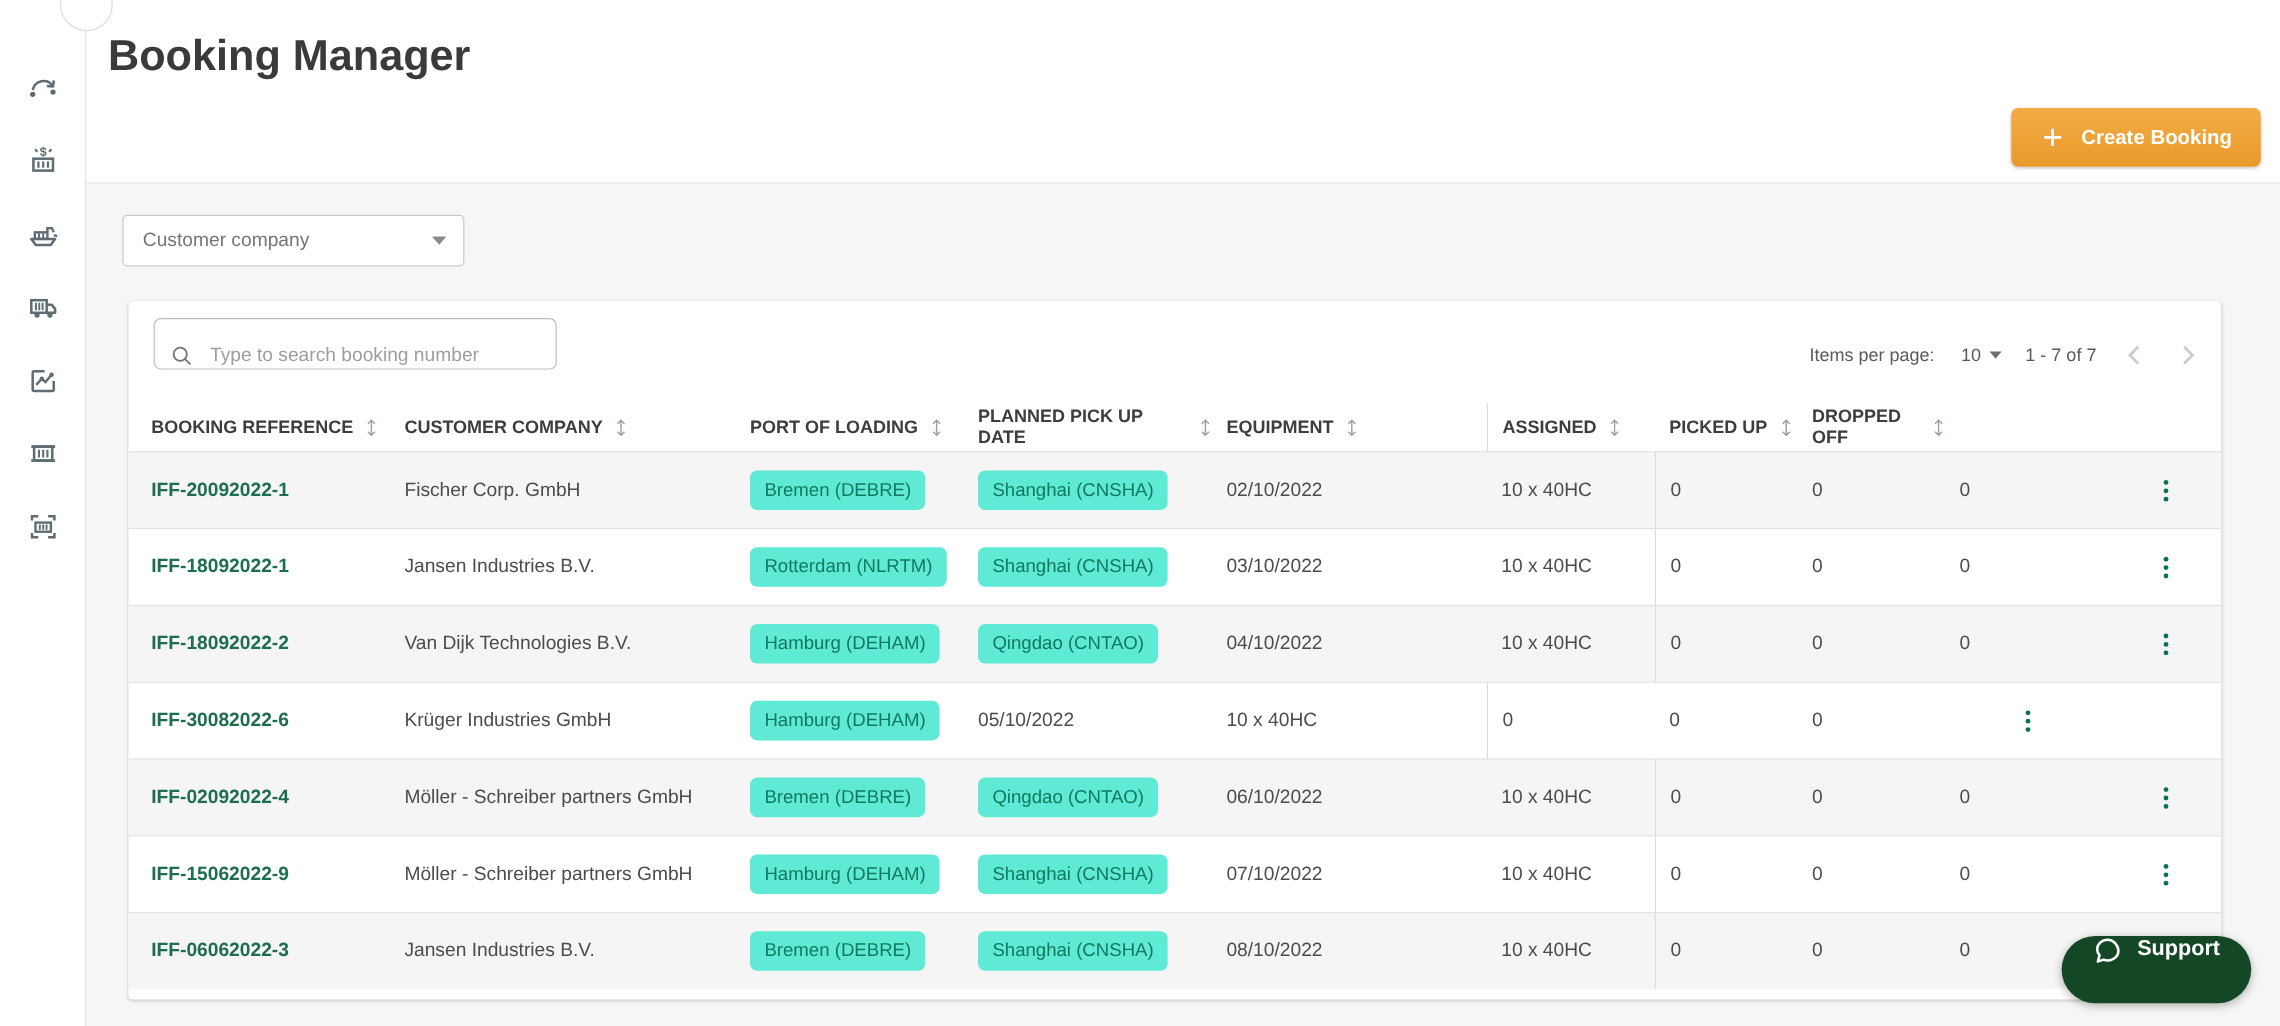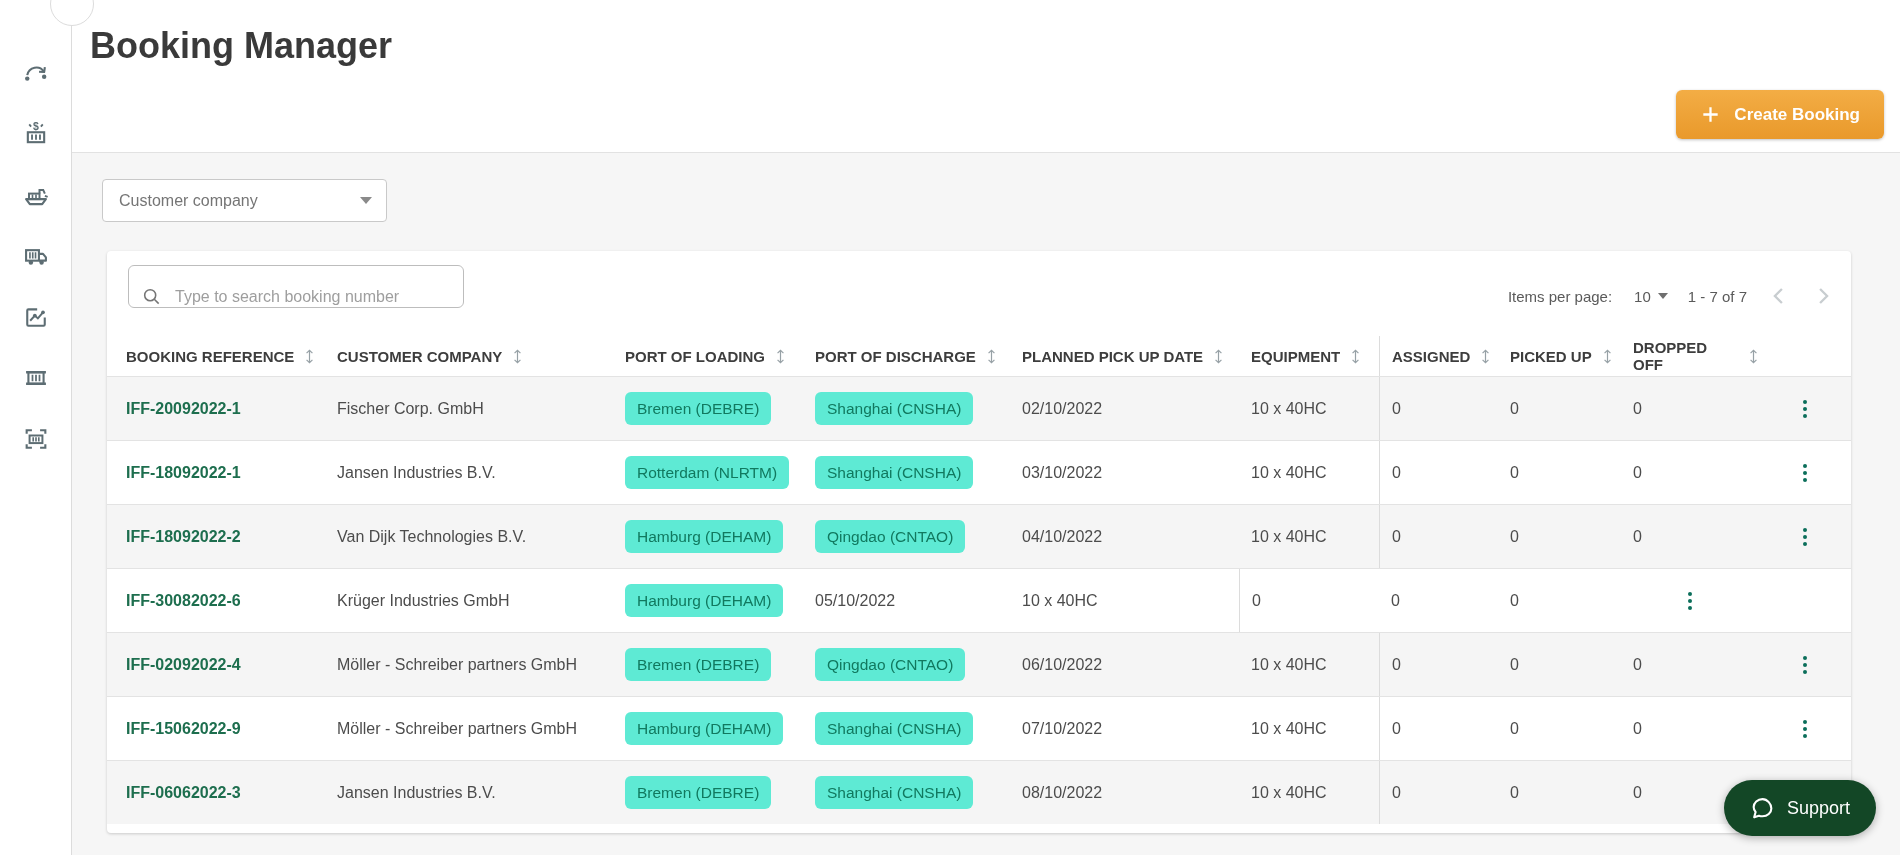"PORT OF DISCHARGE" div.th { html: <div> <span>PORT OF DISCHARGE</span> <span> <svg> <path></path> </svg> </span> </div> -> none }
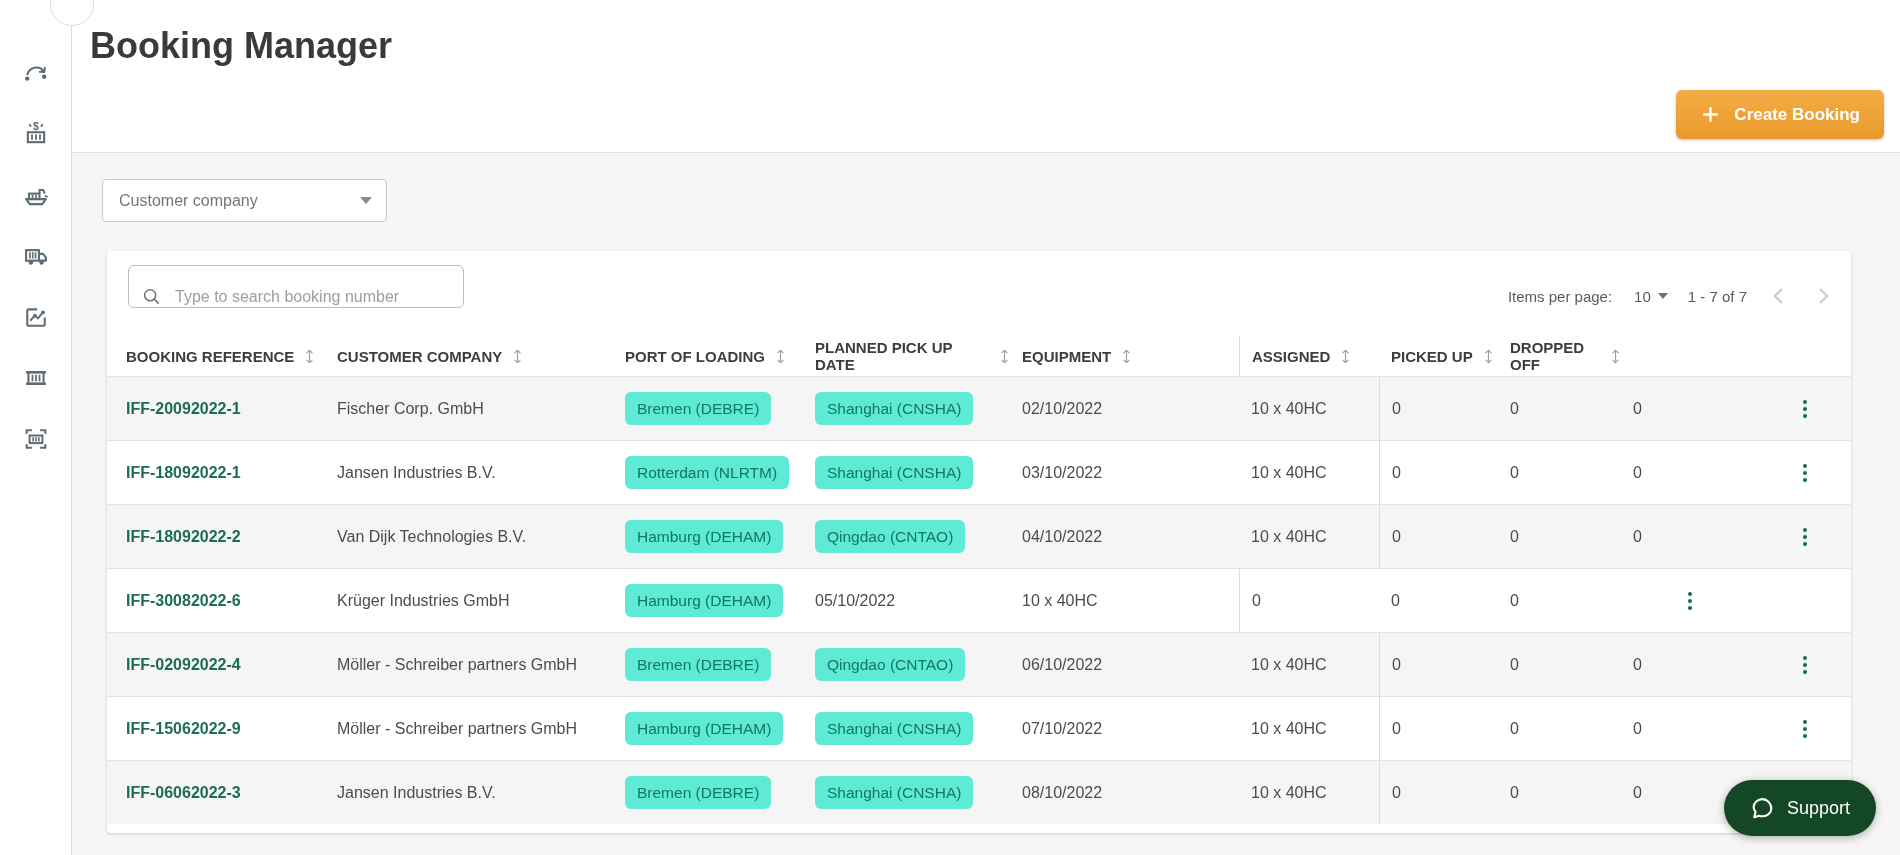"Support" .support-btn { align-items: center -> none; font-weight: 400 -> 700 }
